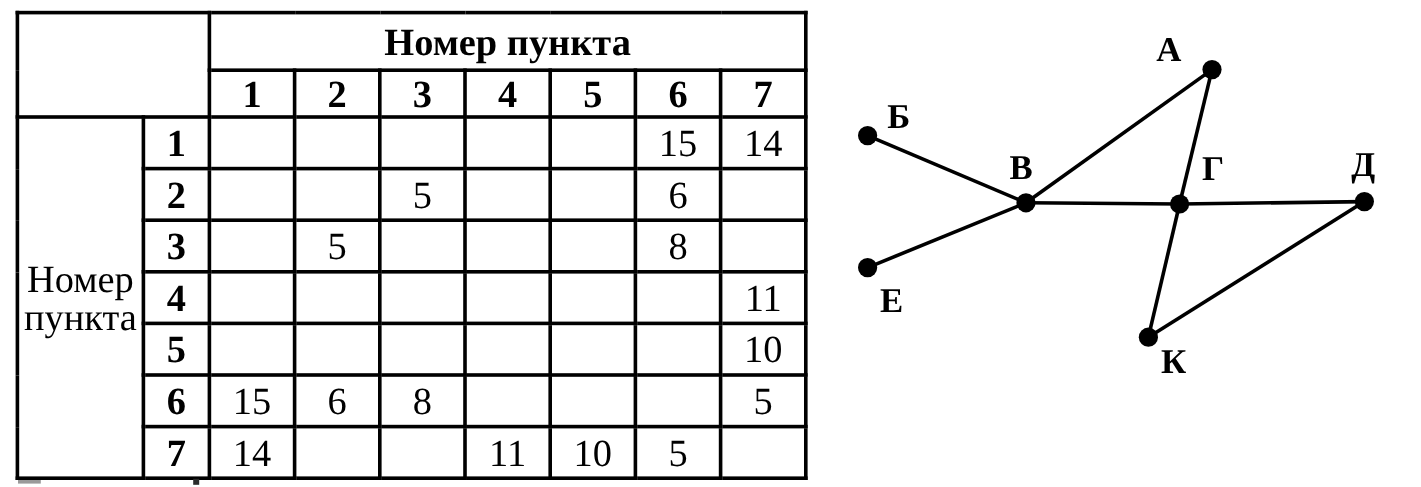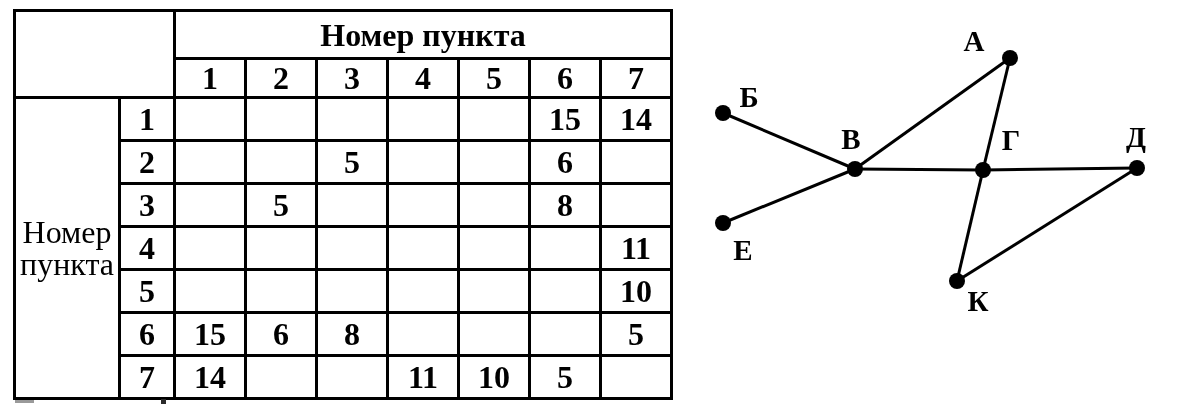"15" td.val { font-weight: bold -> normal }
